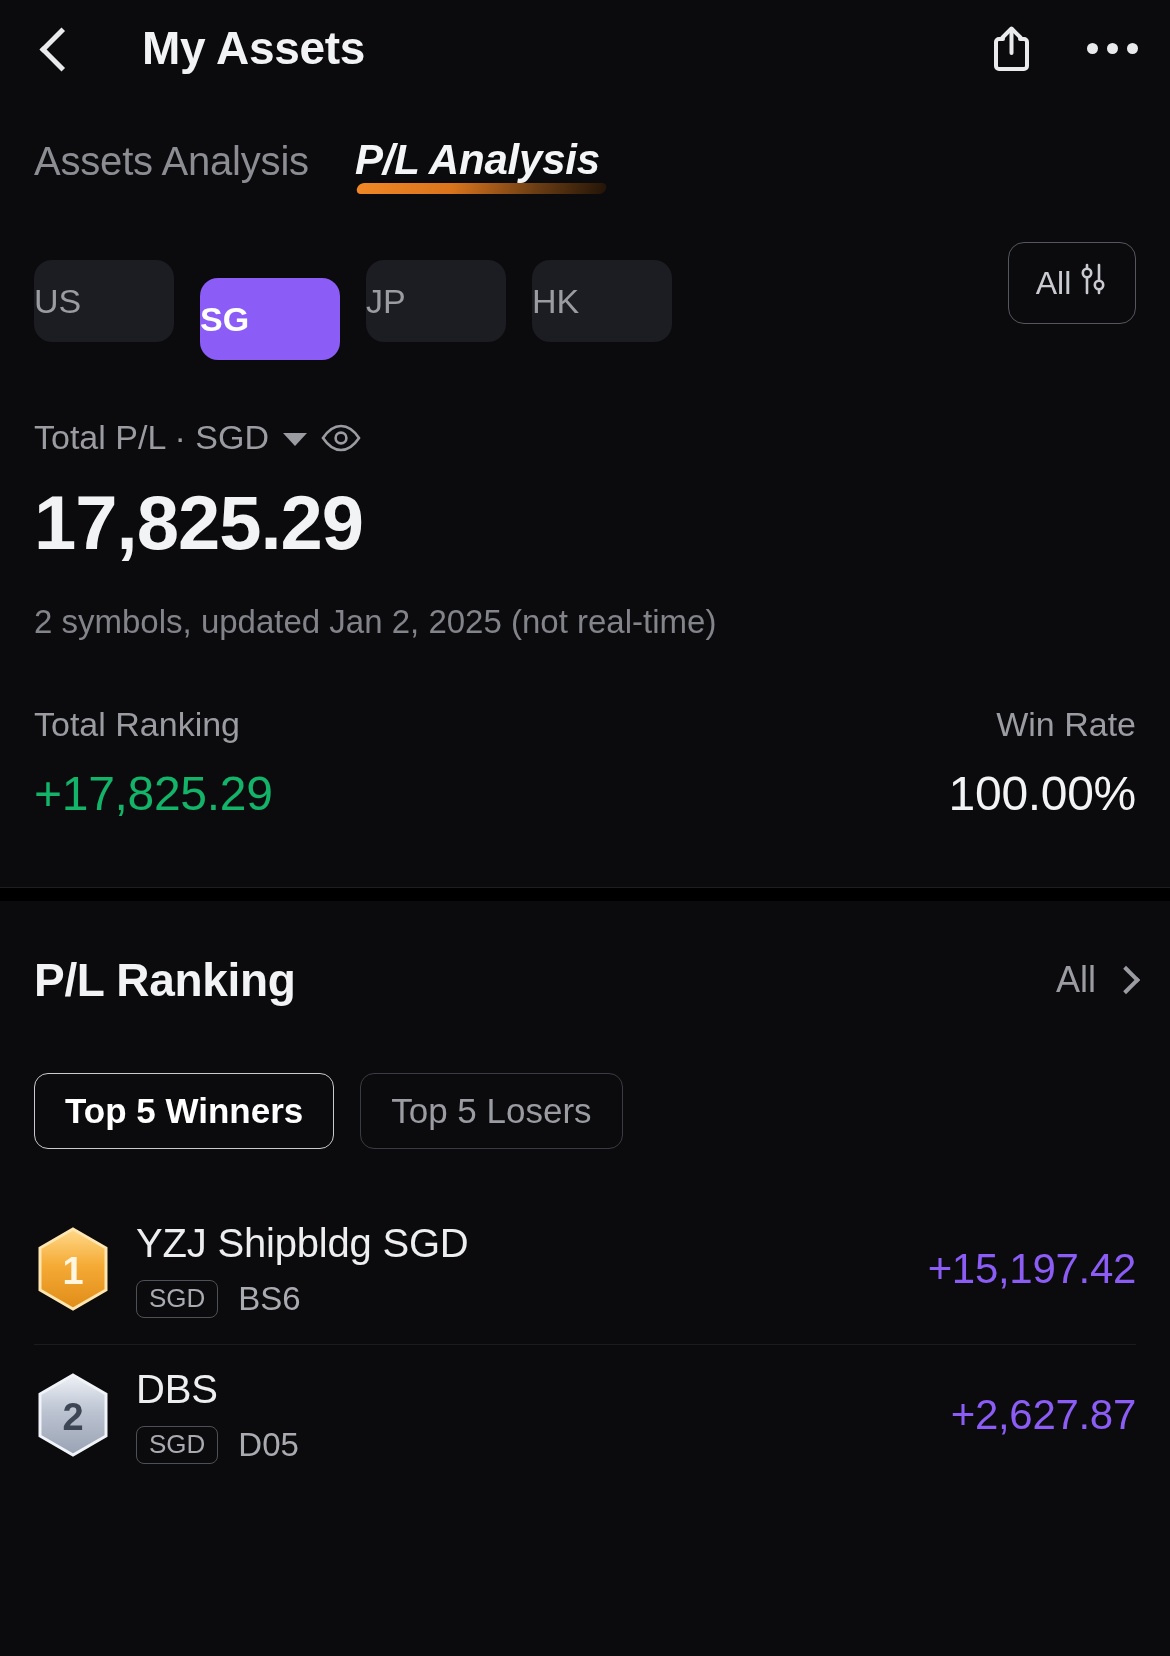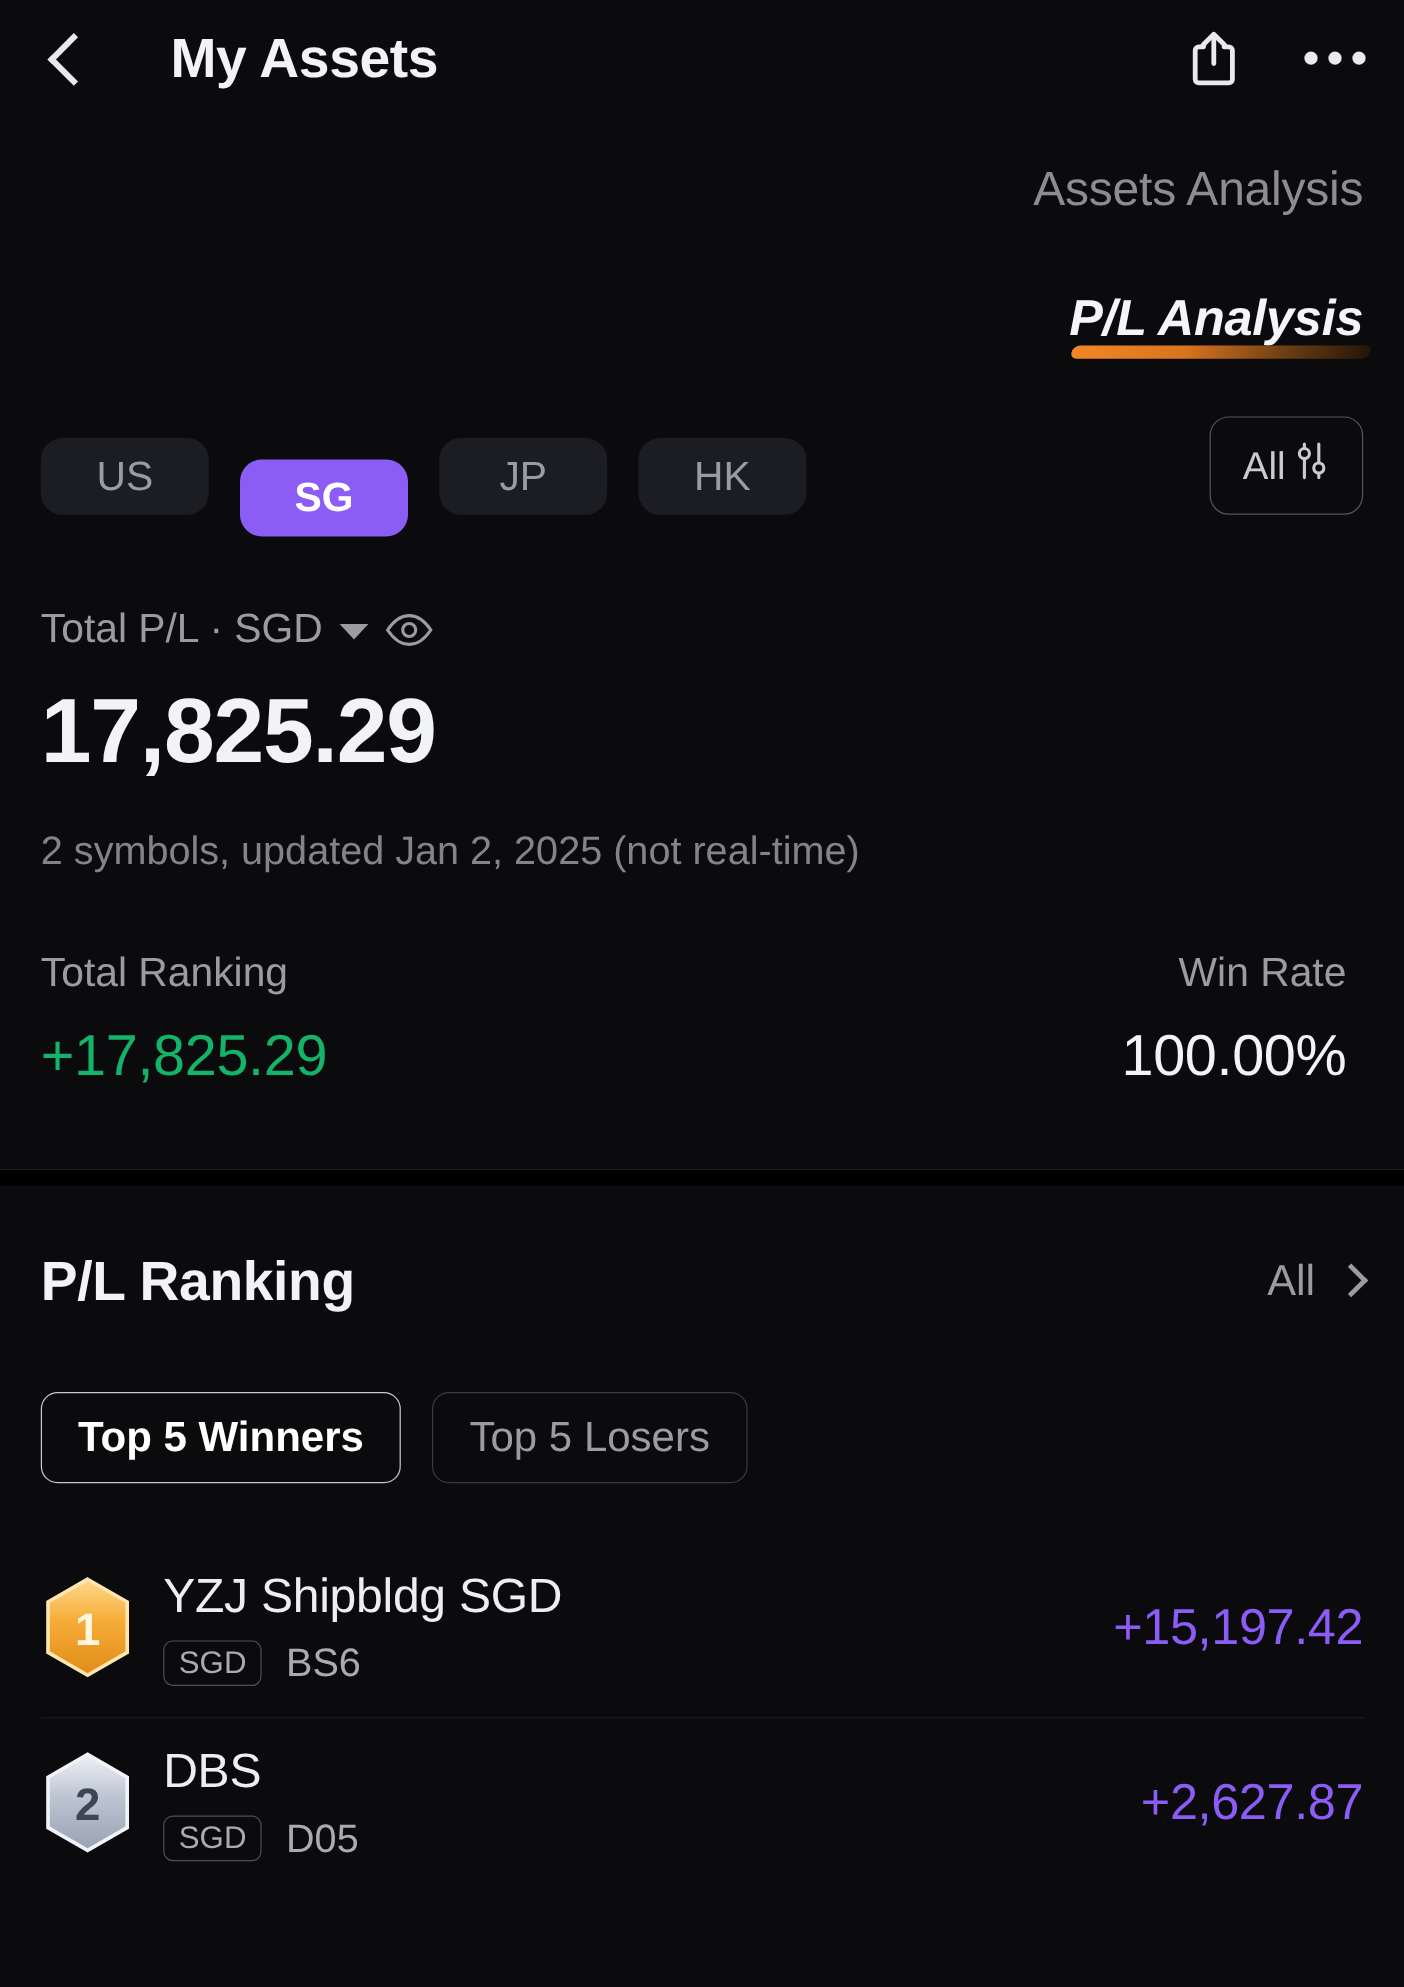"Assets Analysis" .tabs { flex-direction: column -> none }
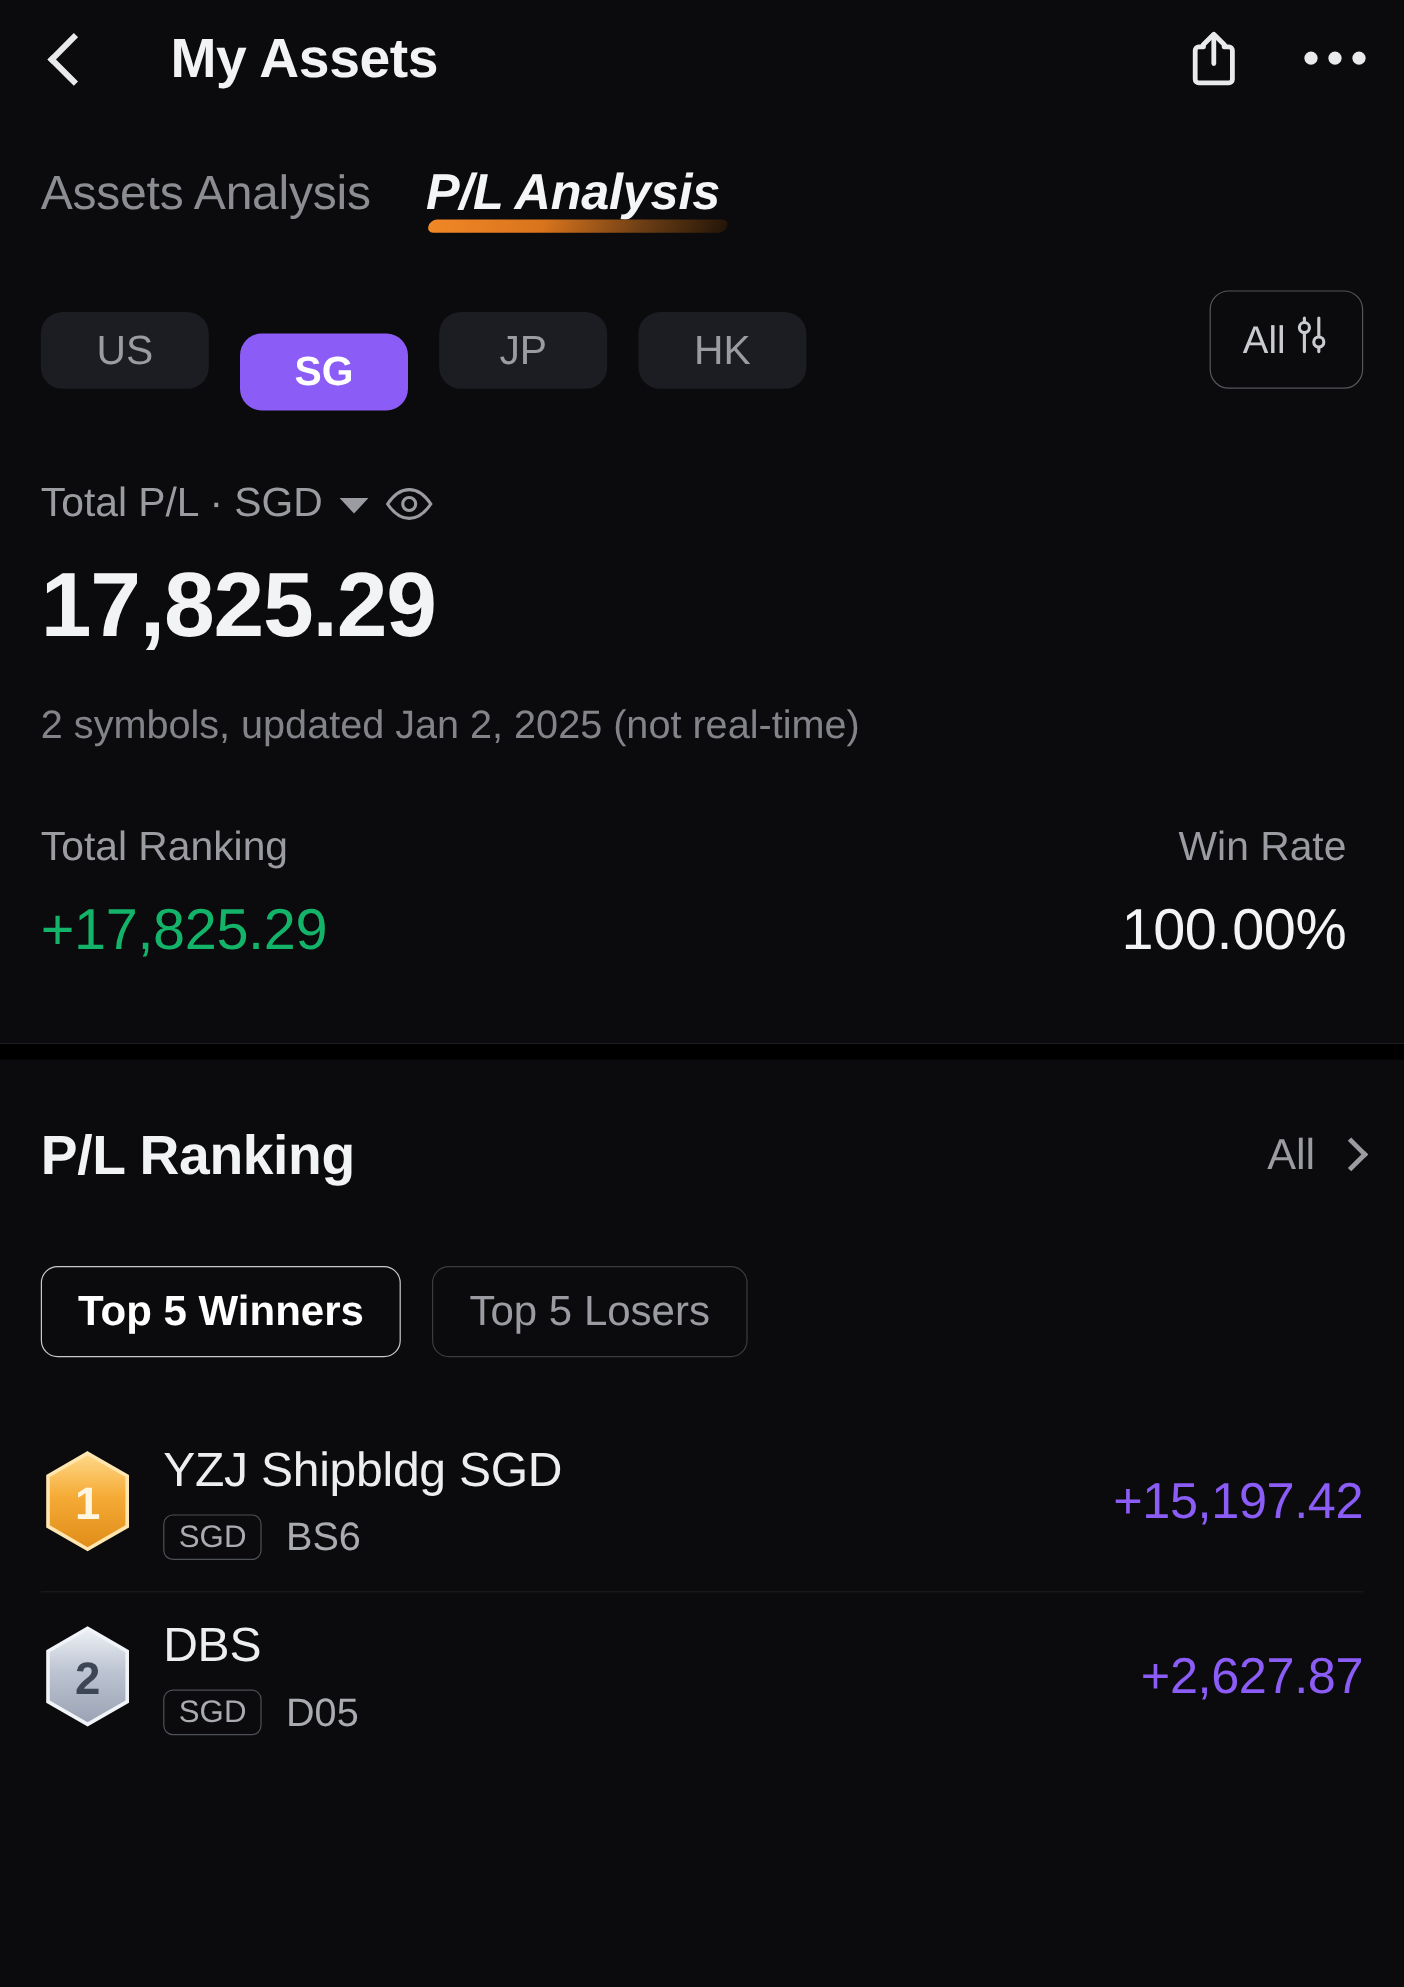"US" .chip { height: 64px -> 82px; justify-content: center -> flex-start }
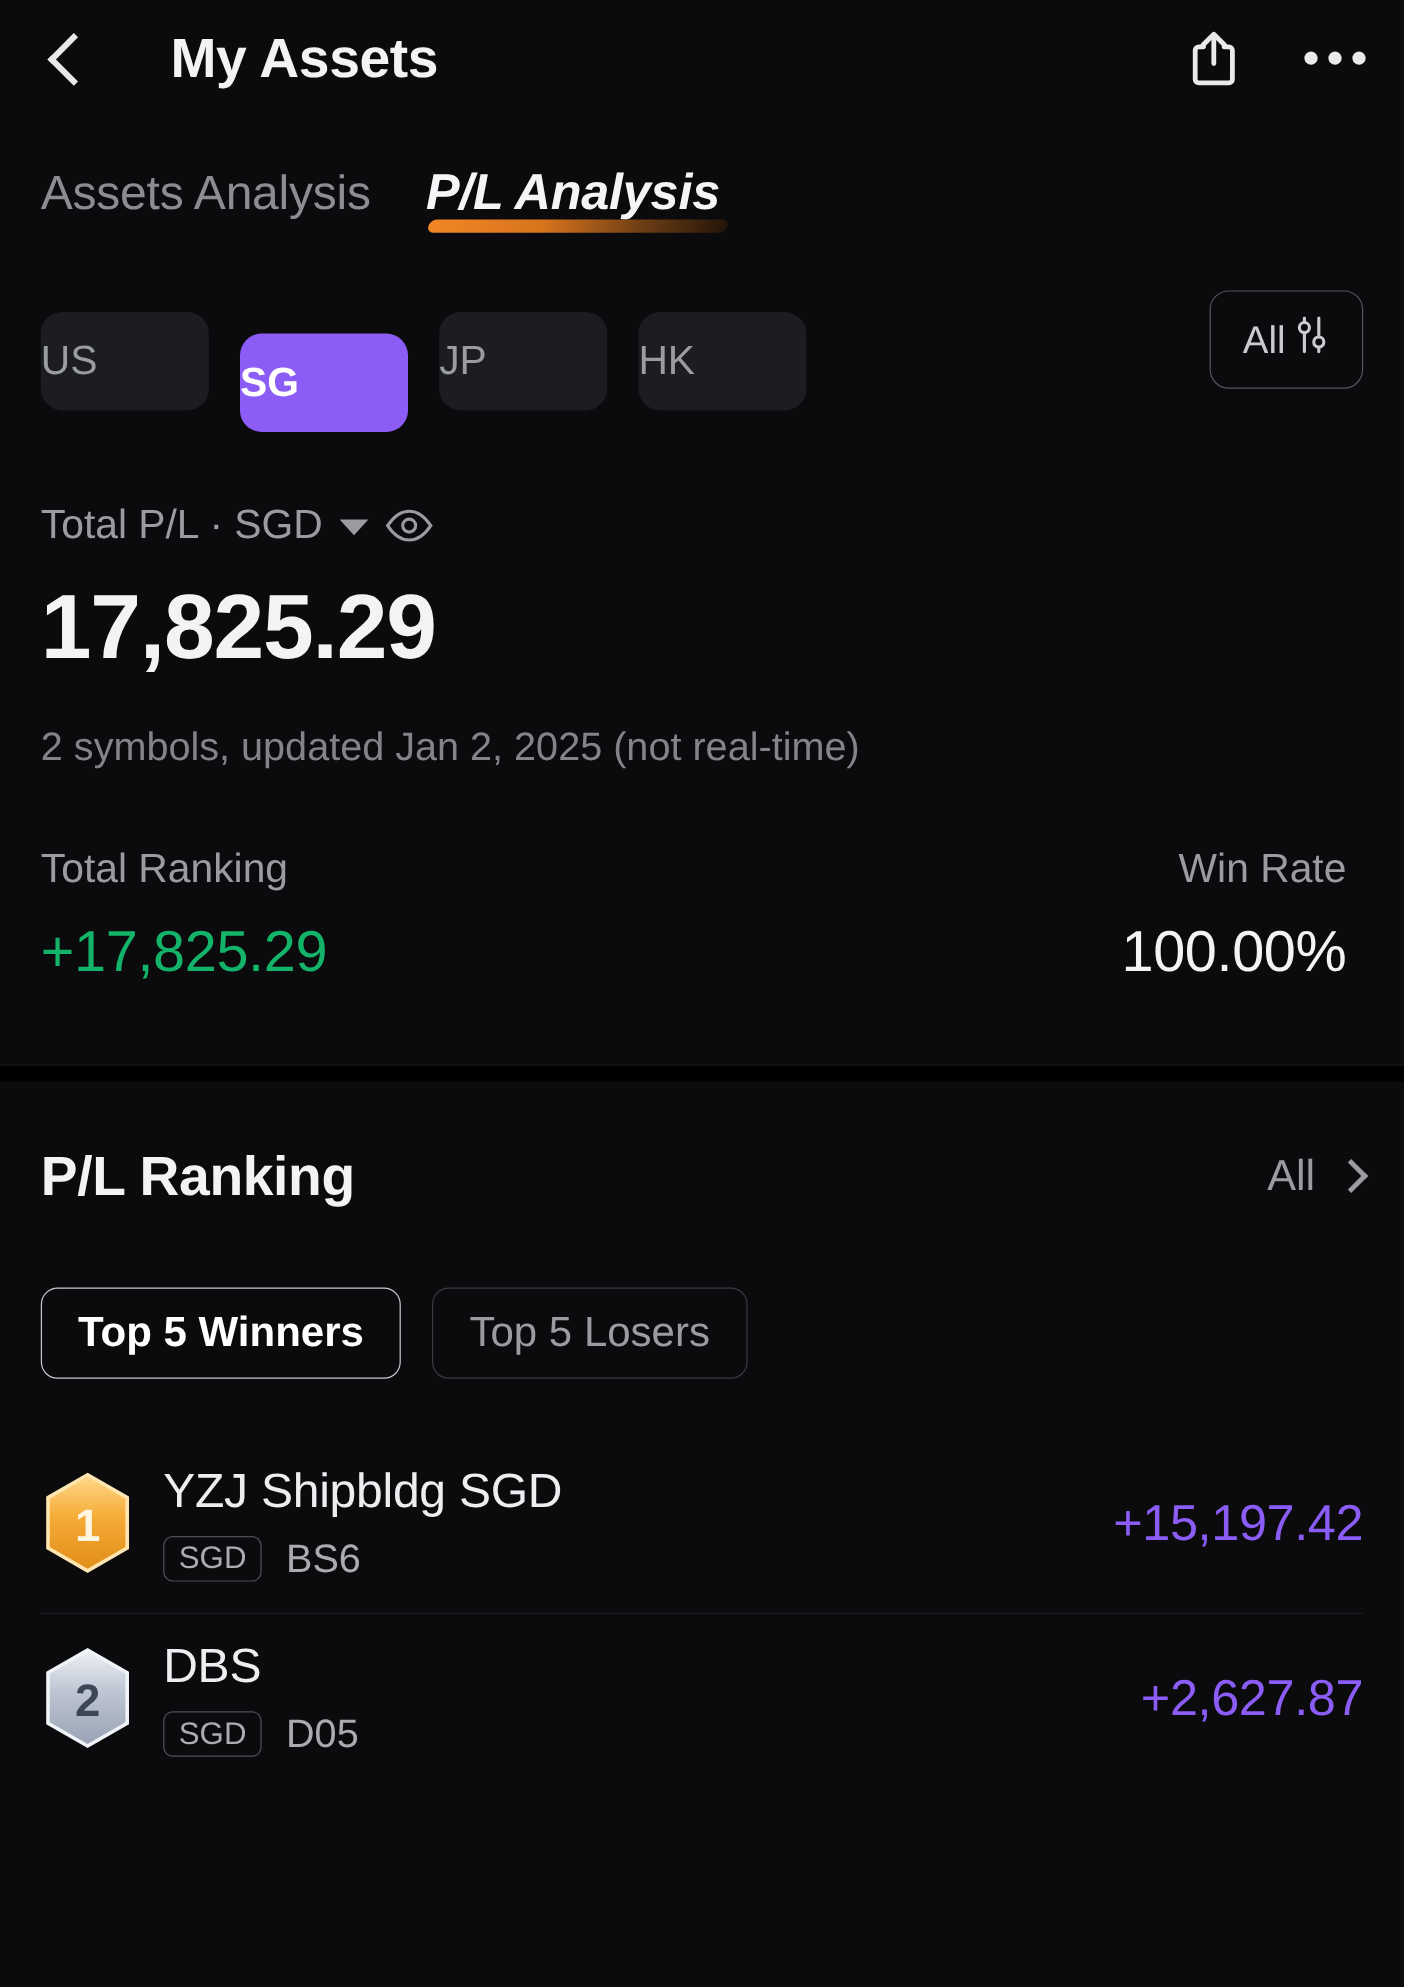"Total P/L · SGD" .summary { padding: 58px 48px 0 34px -> 58px 34px 0 34px }
